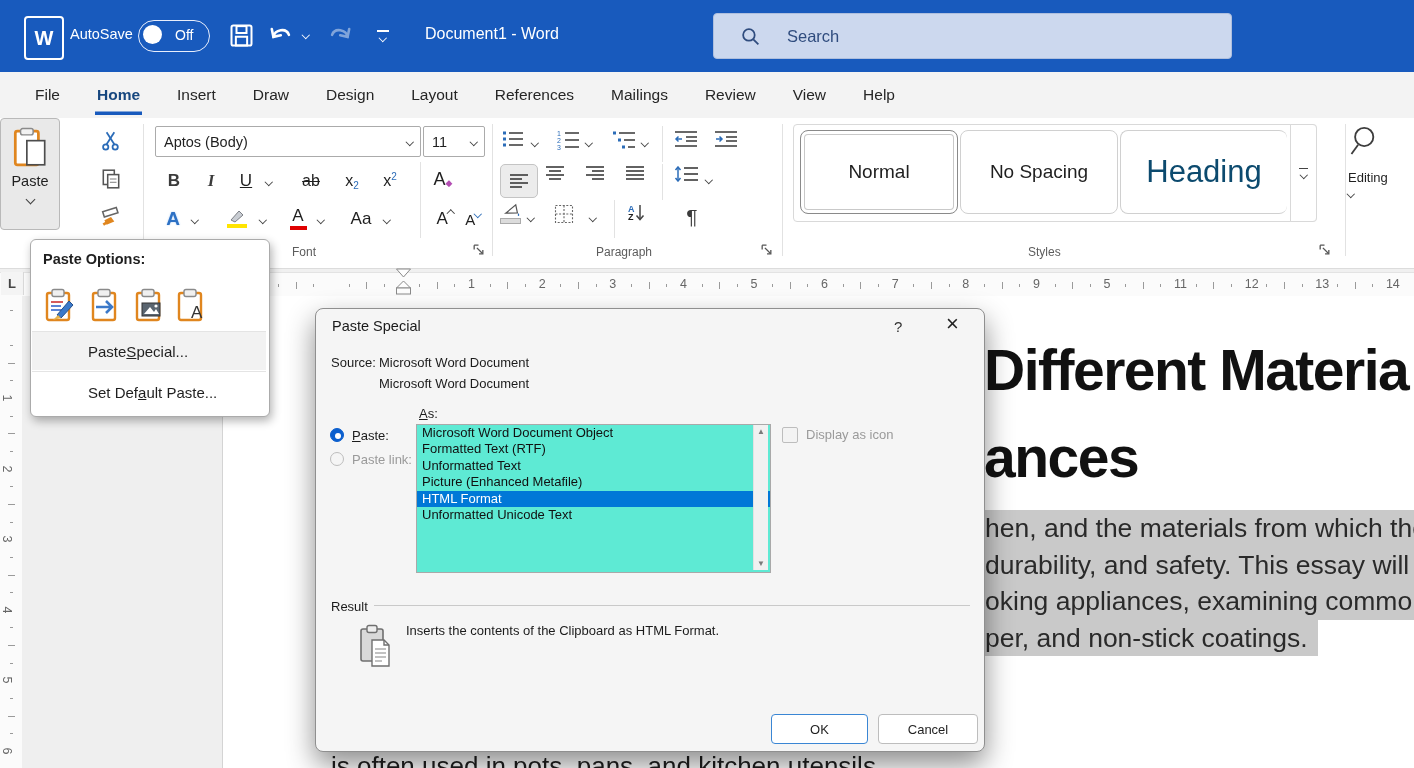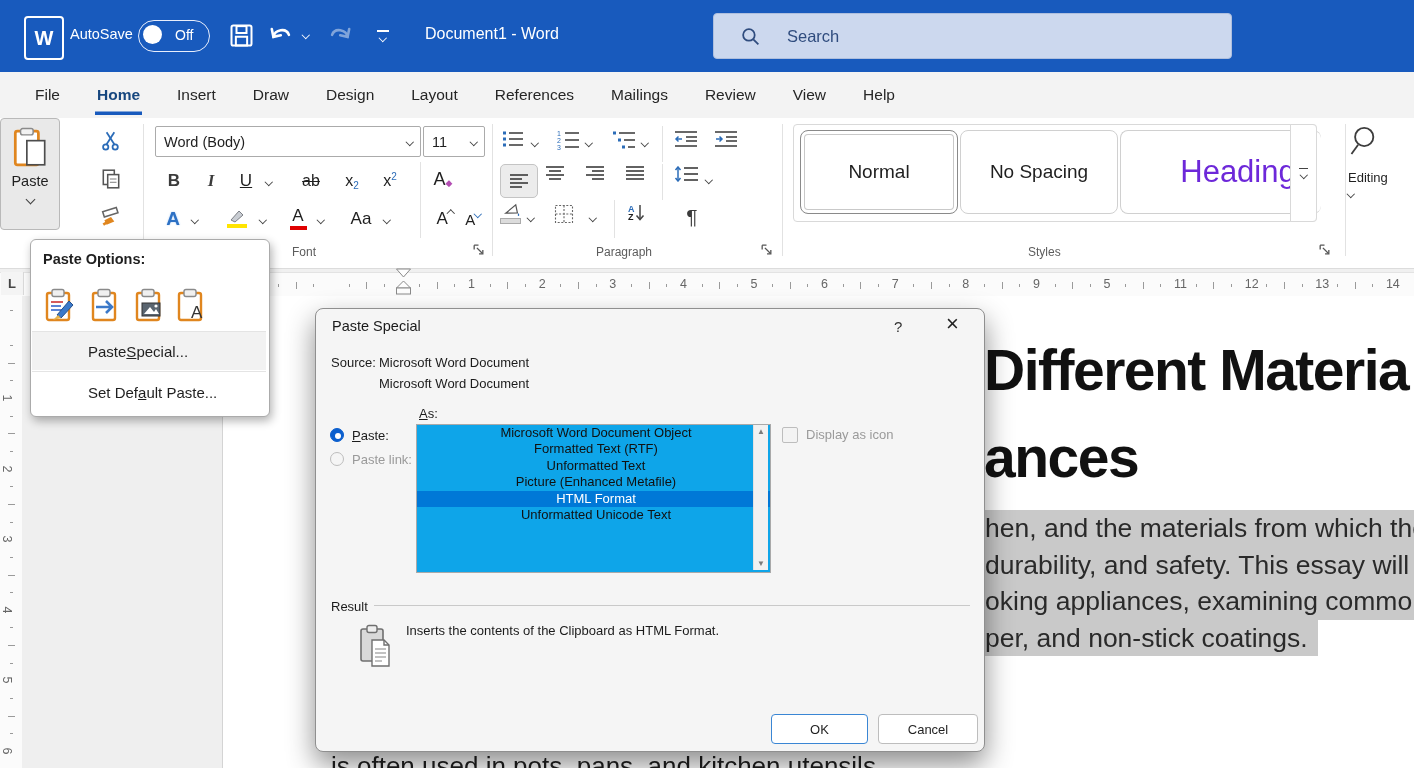"Word (Body)" span { text: Word -> Aptos }
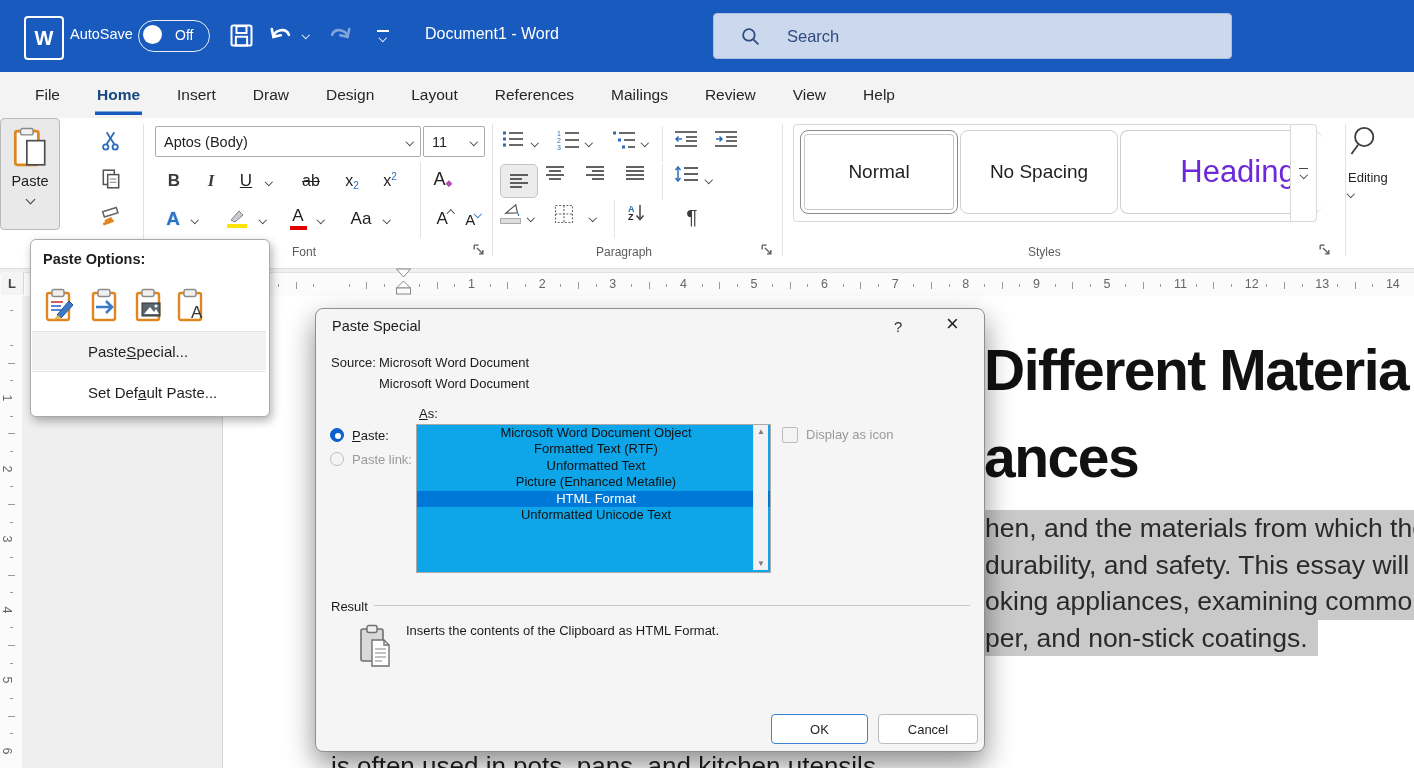"Heading" div.style-cell { color: #6d28d9 -> #0c4a6e; padding-left: 34px -> none }
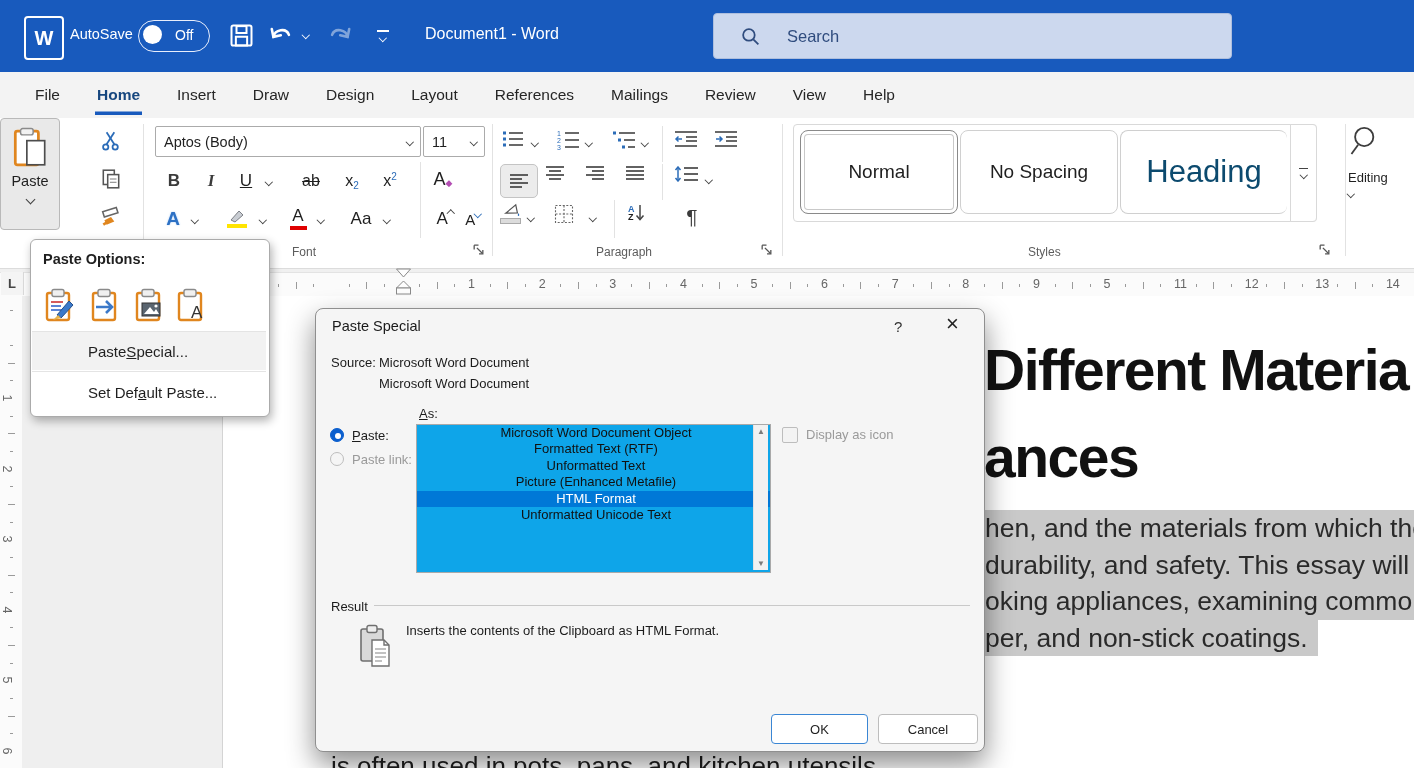"Microsoft Word Document Object" #as-listbox { background: #0ea5e9 -> #5eead4; text-align: center -> none }
